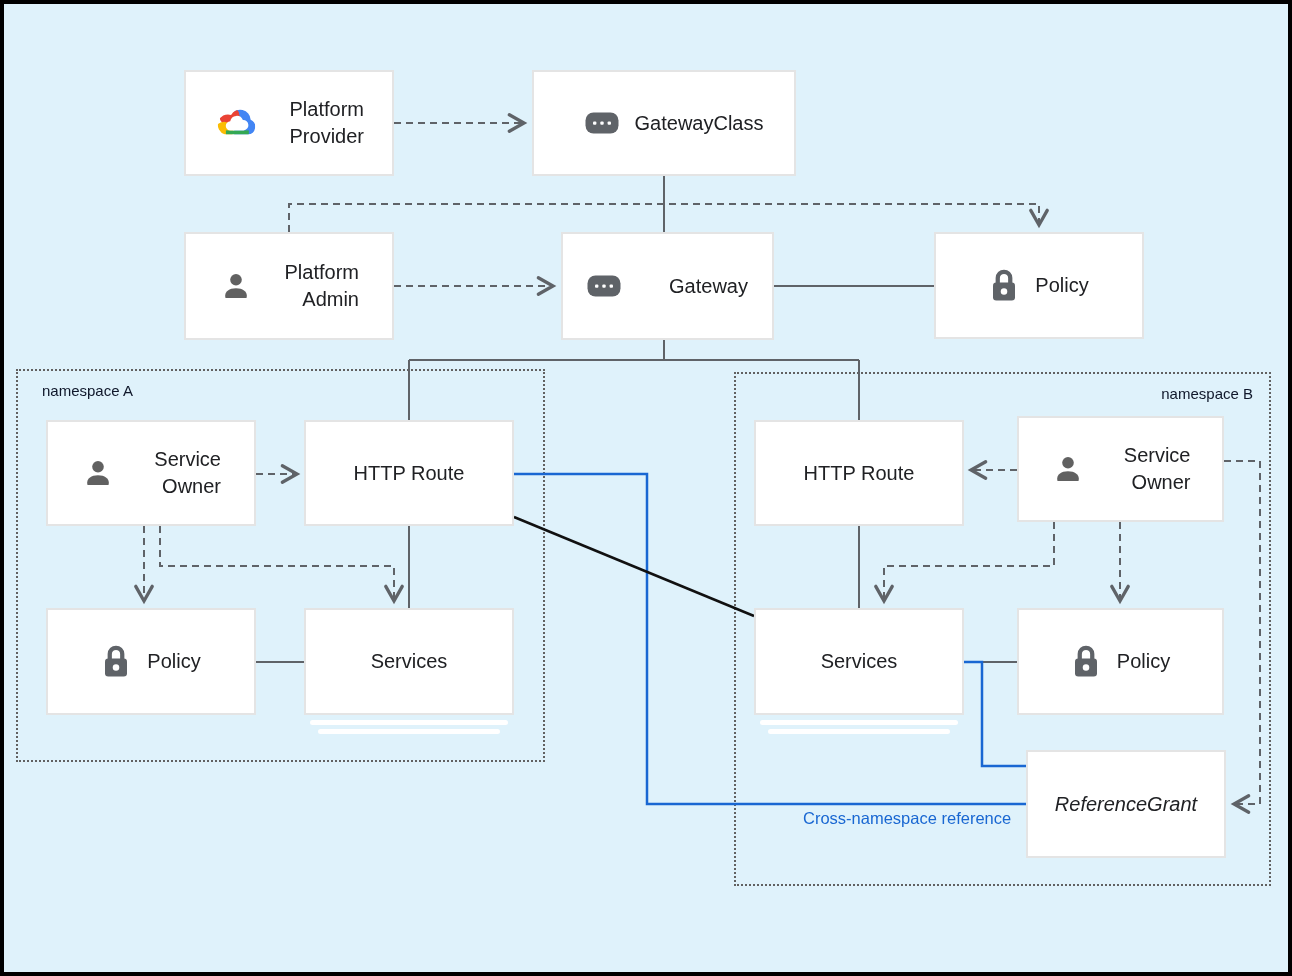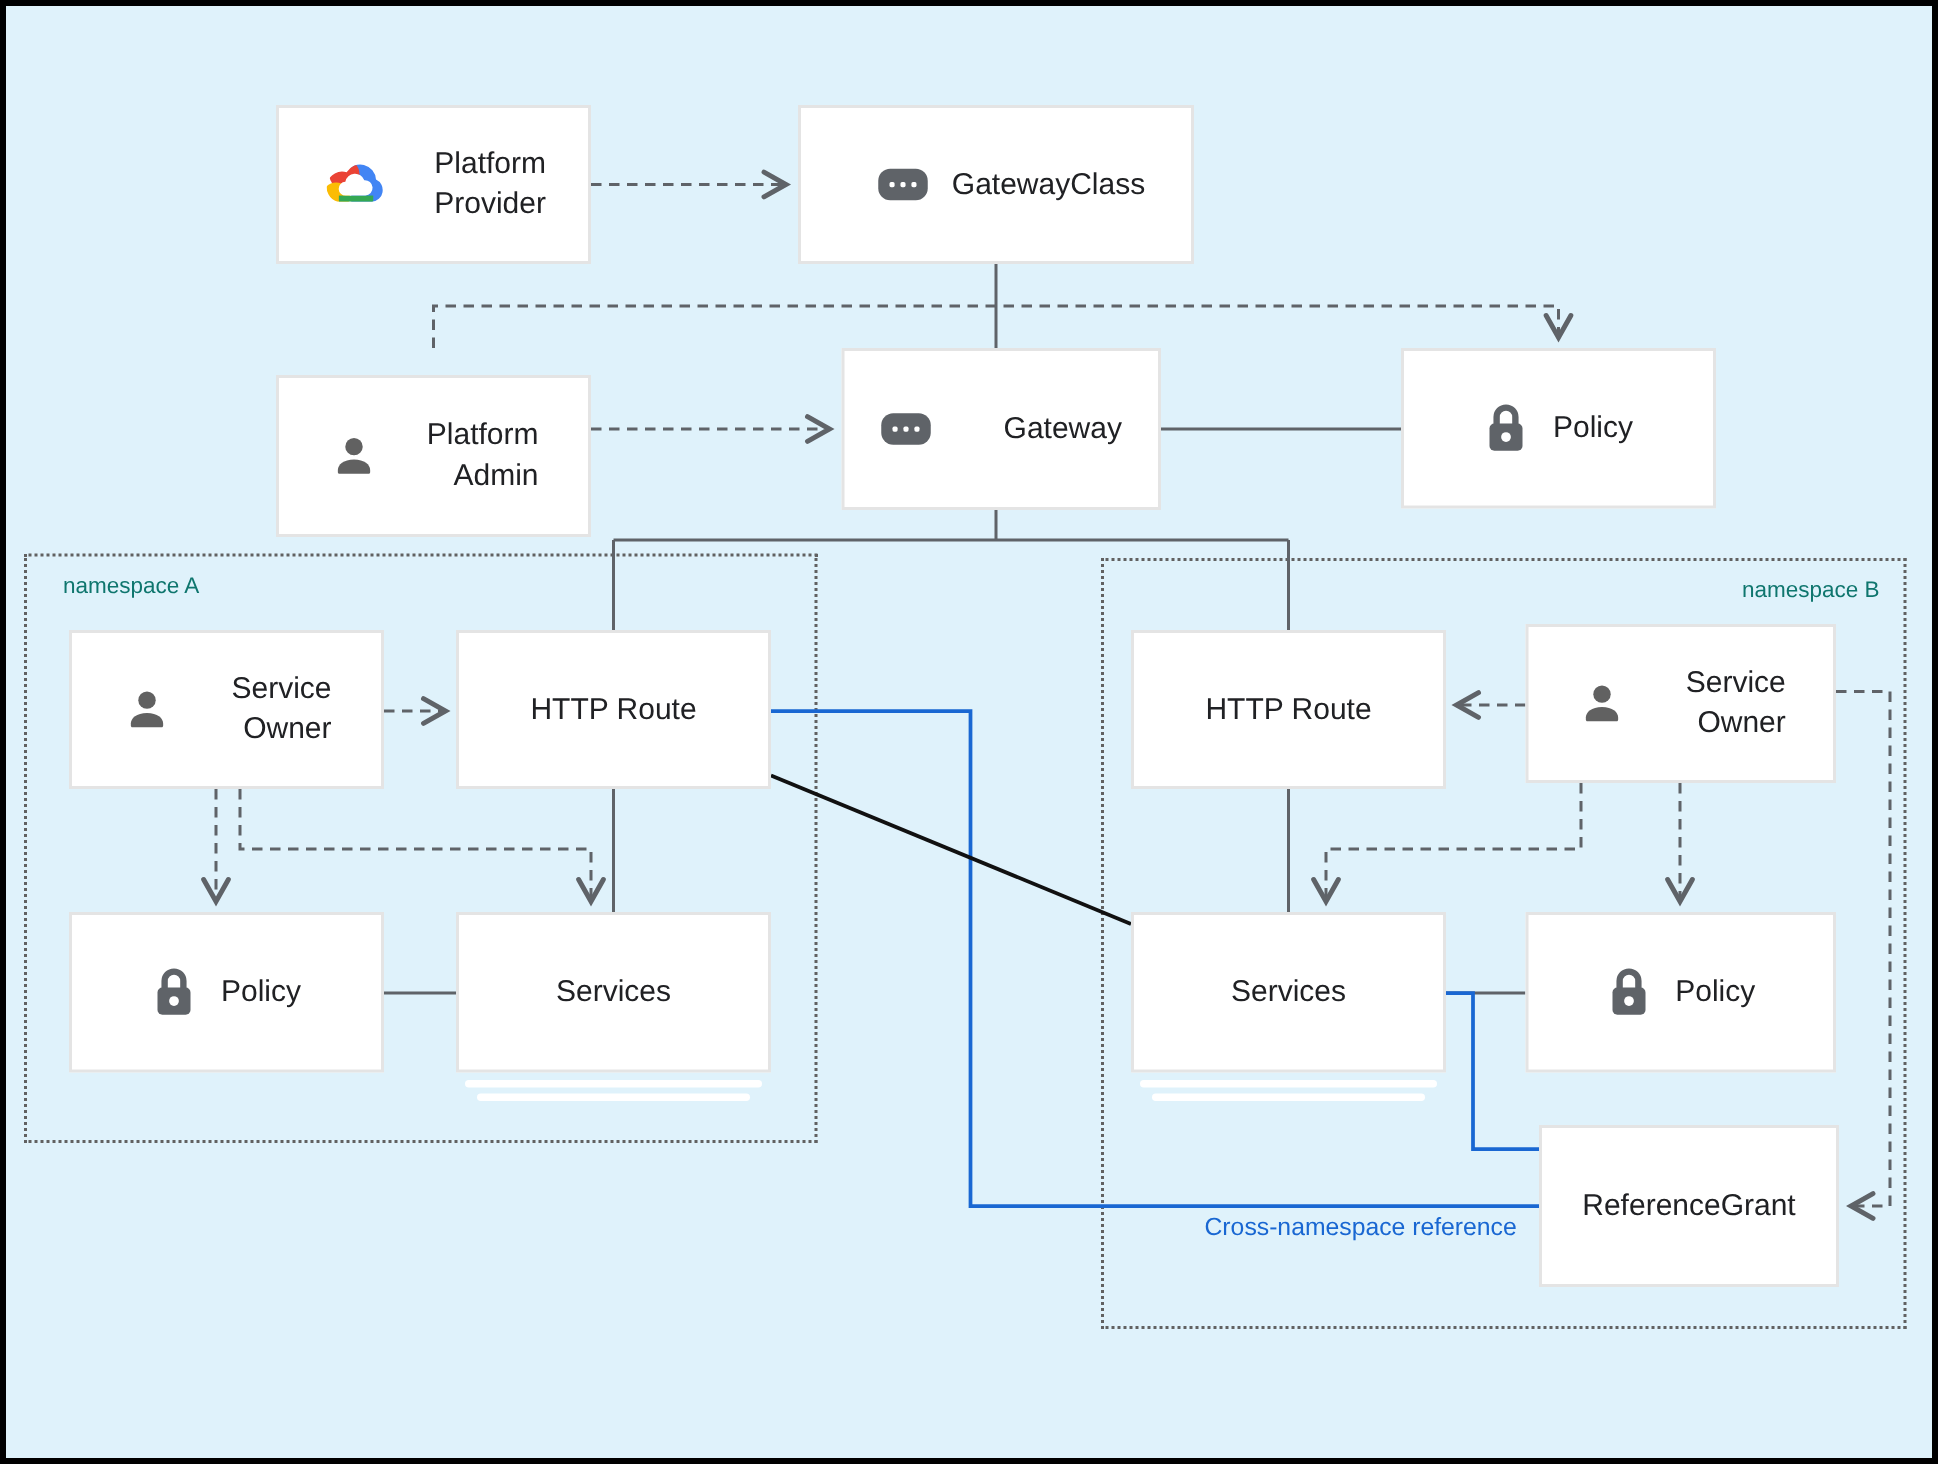"Platform Admin" div.node { margin-top: 18px -> none }
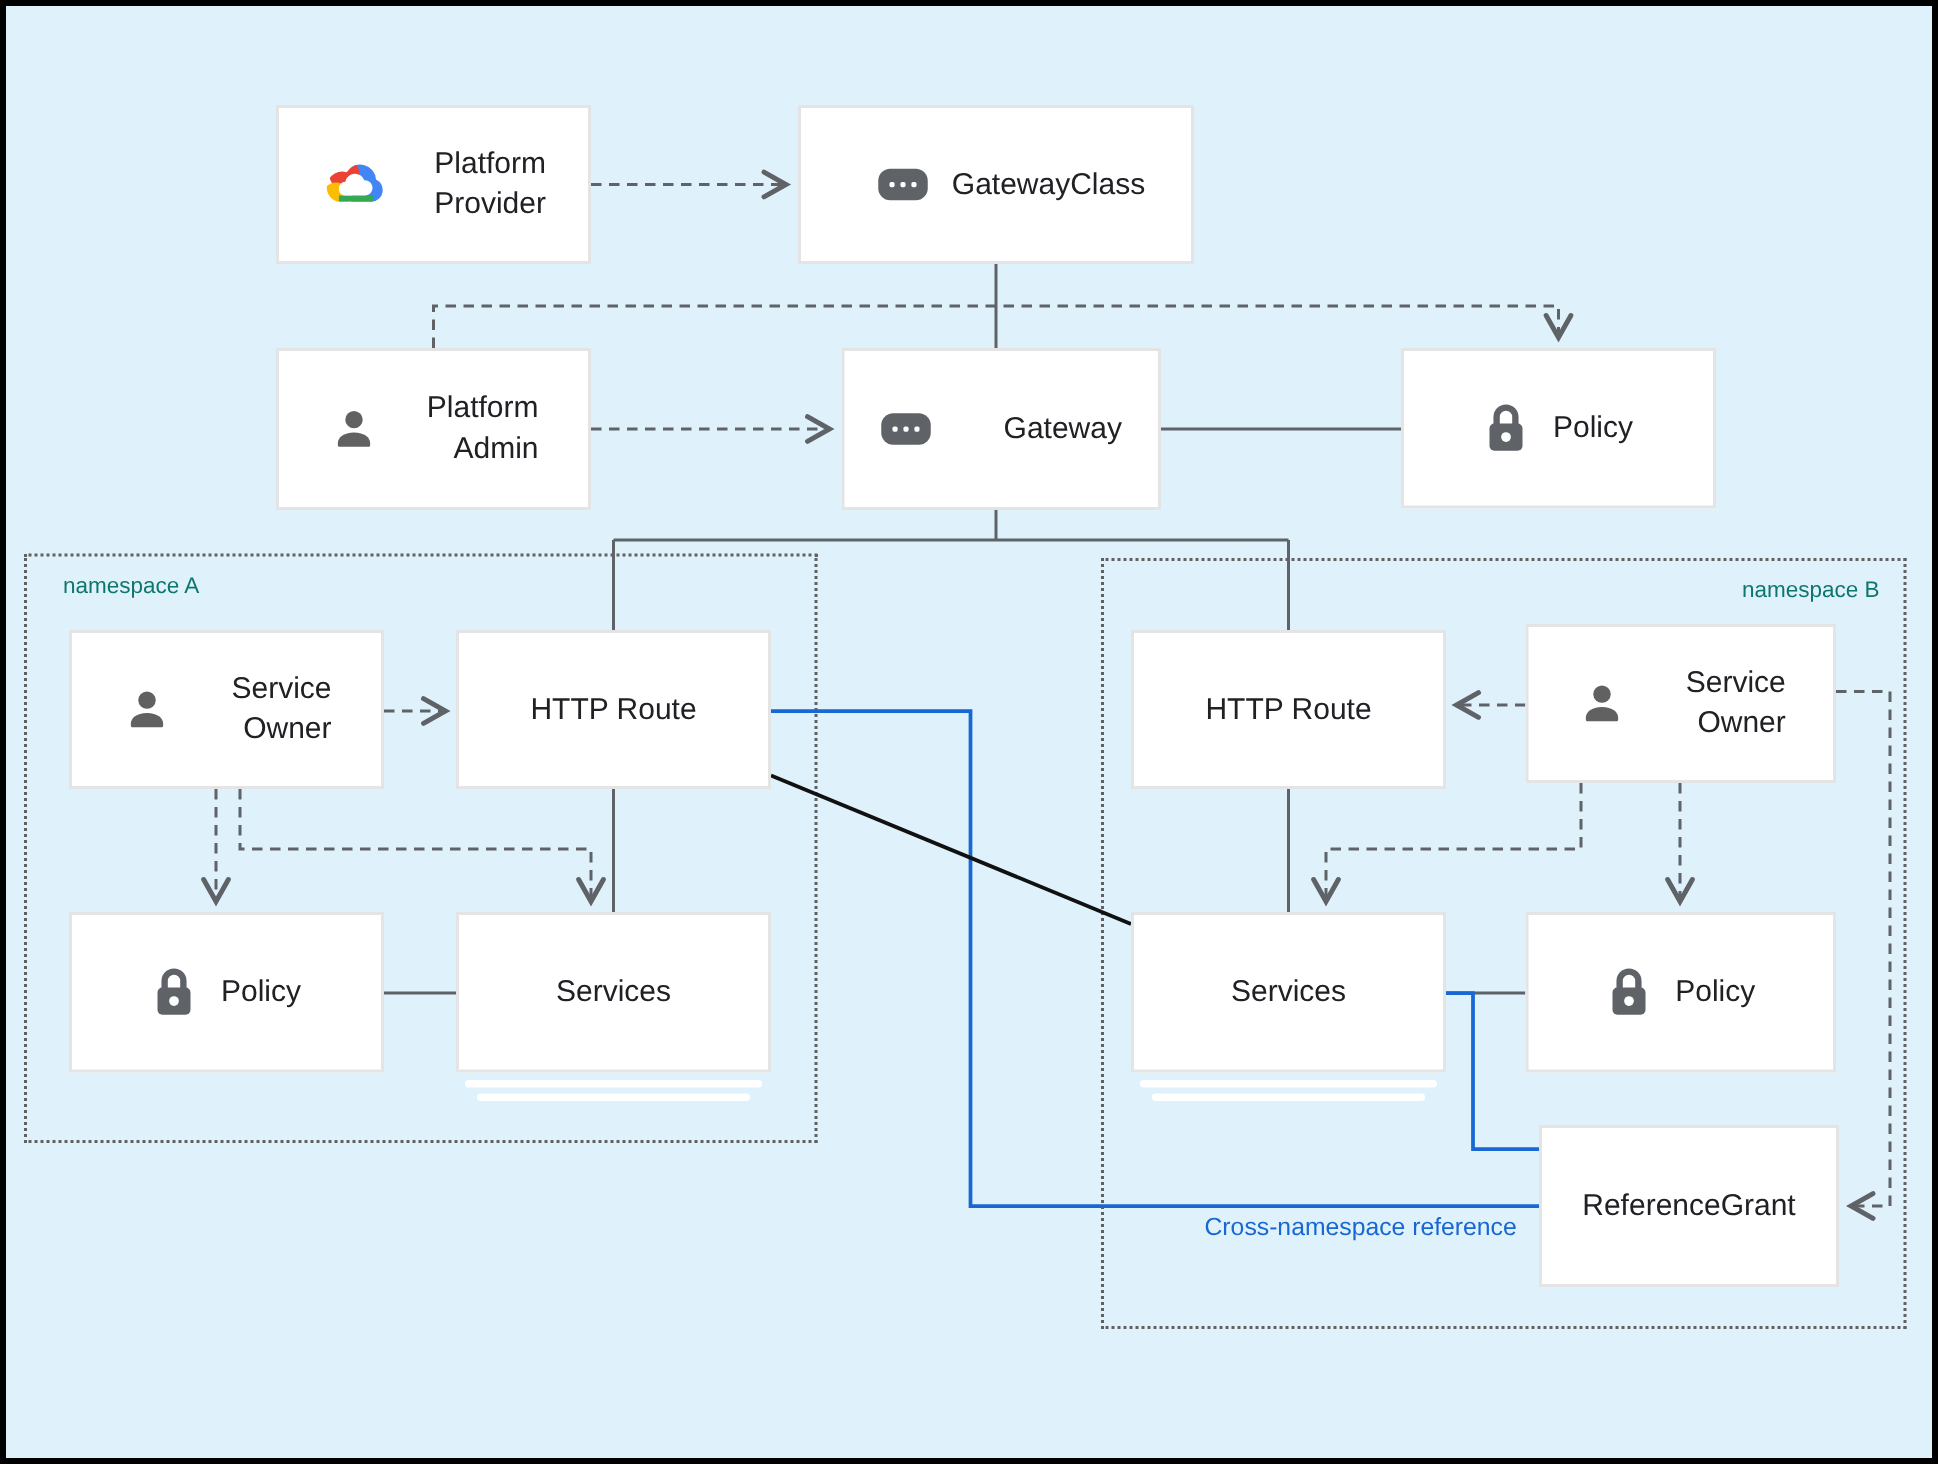"namespace A" .ns-label { color: #0f766e -> #0f172a }
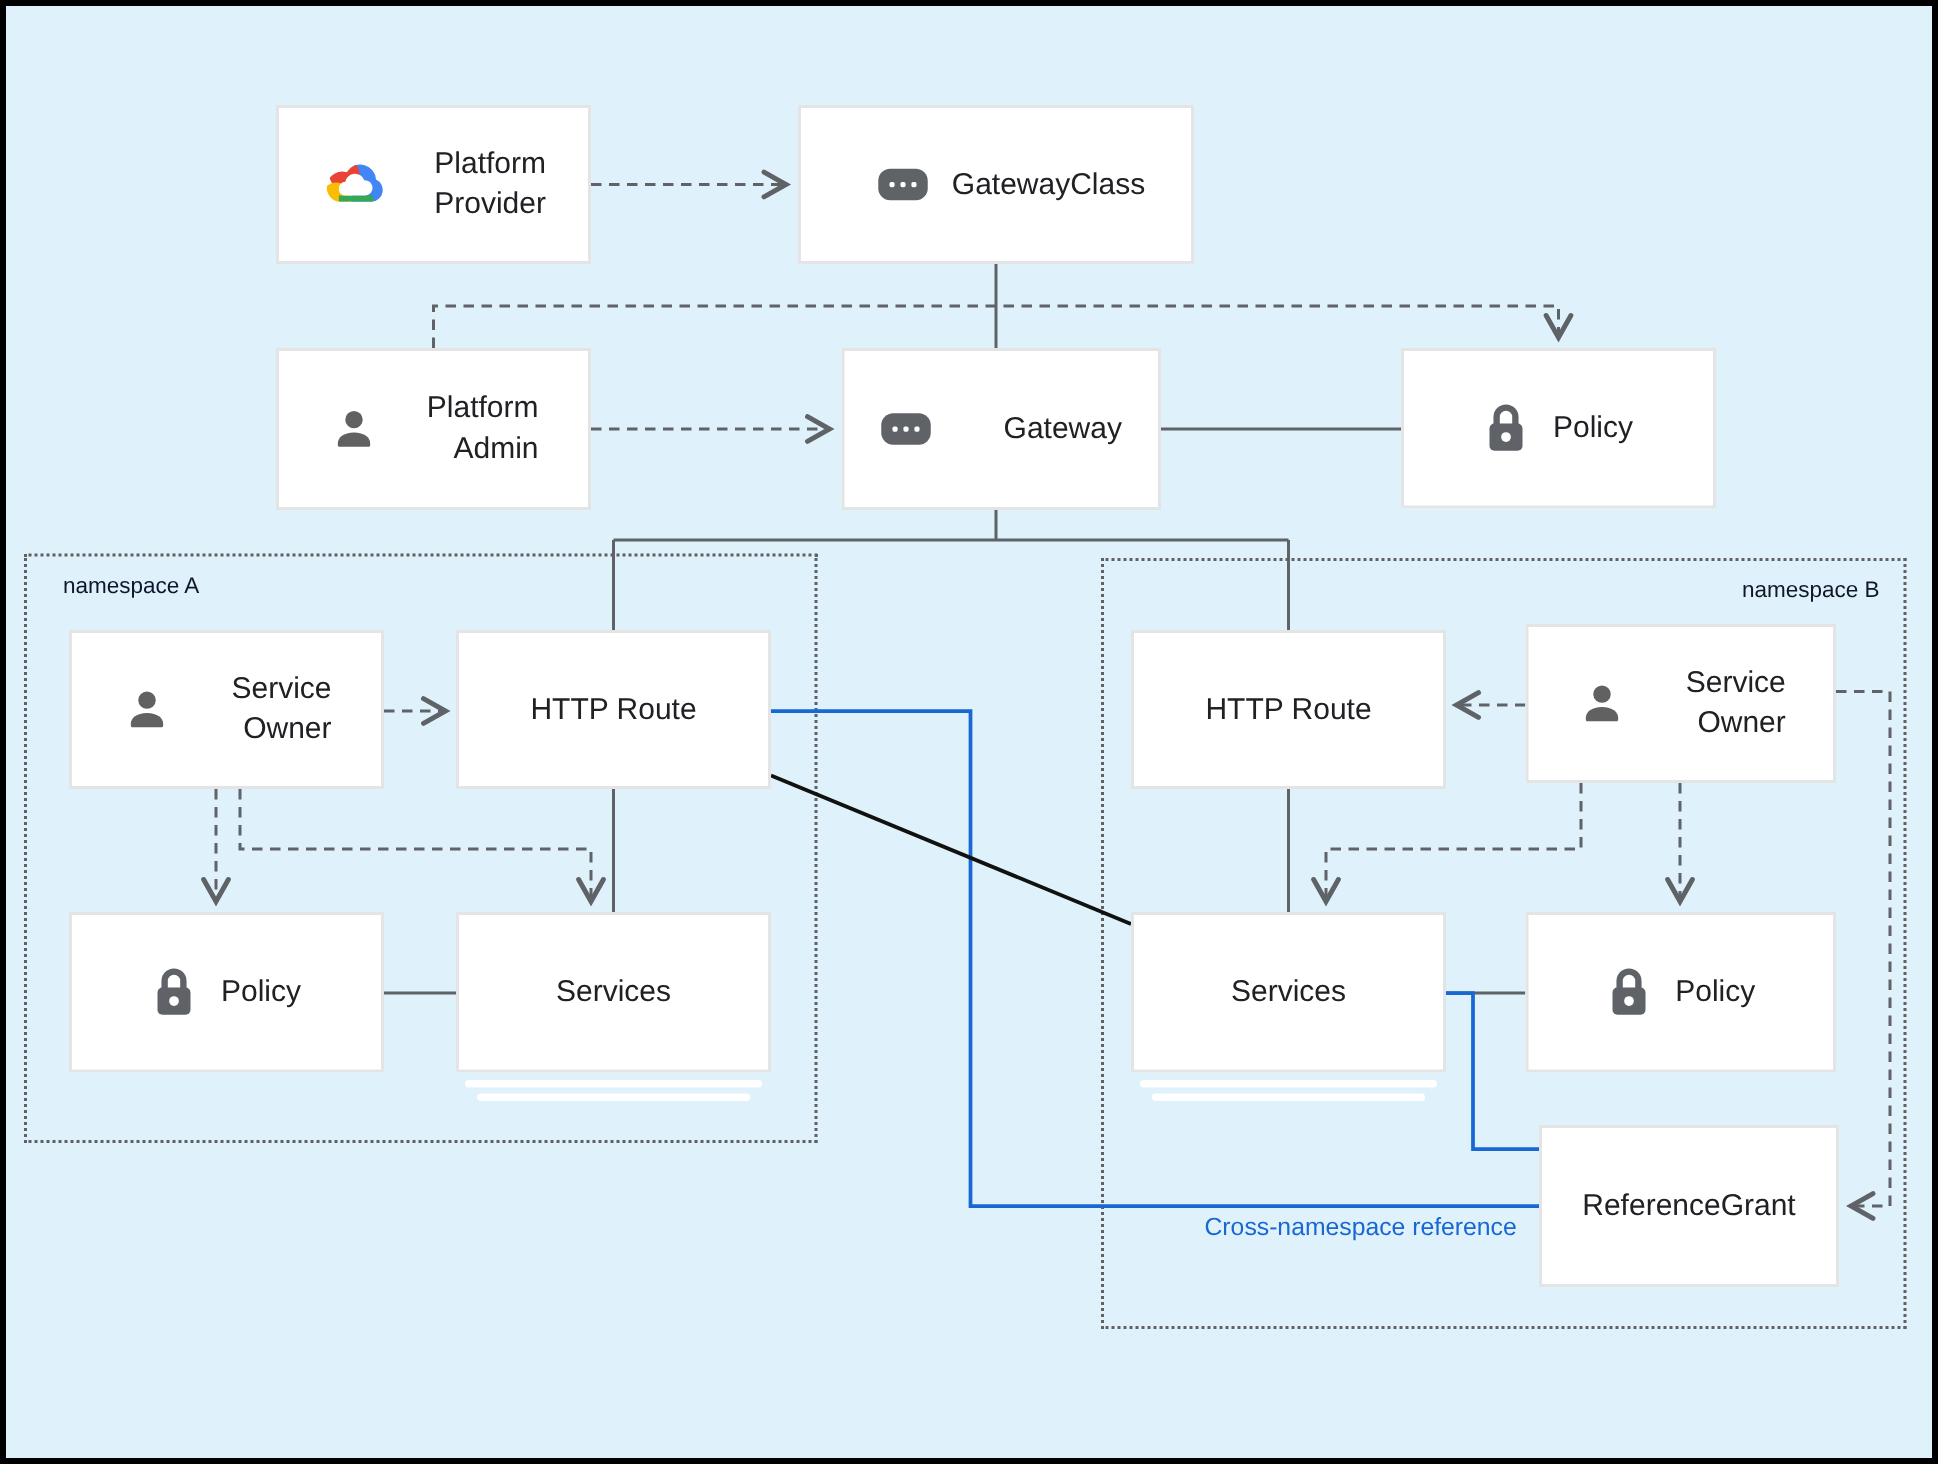"ReferenceGrant" div.node { font-style: none -> italic }
